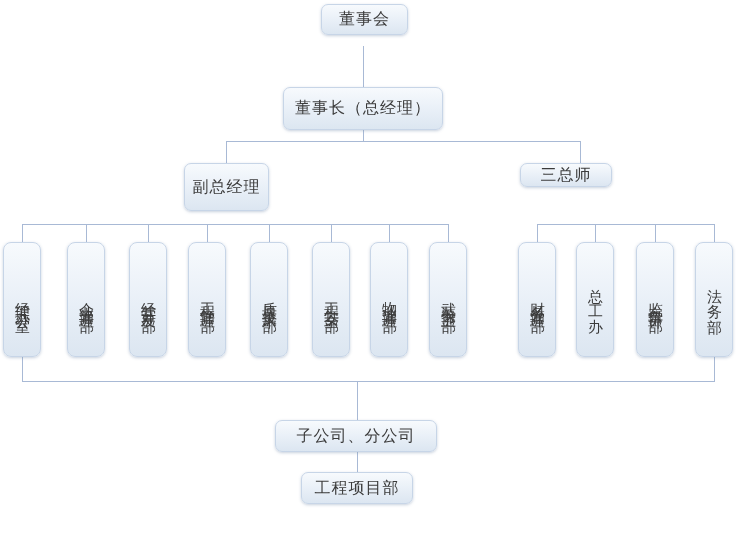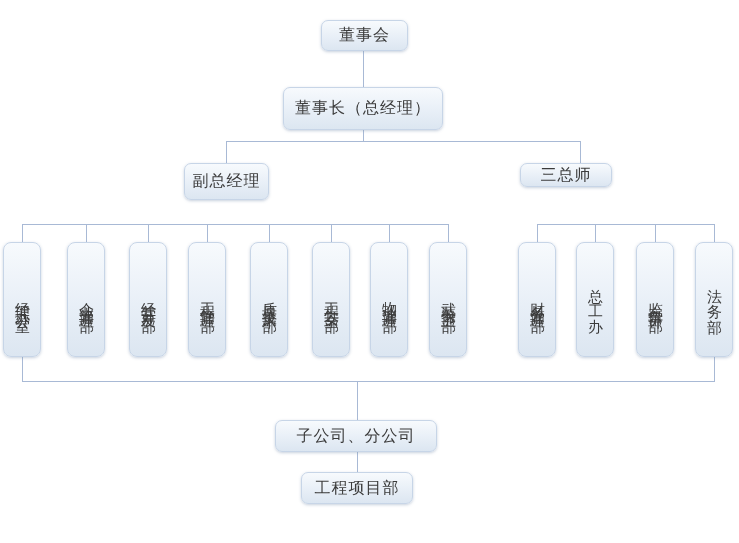"董事会" div.node { top: 20px -> 4px }
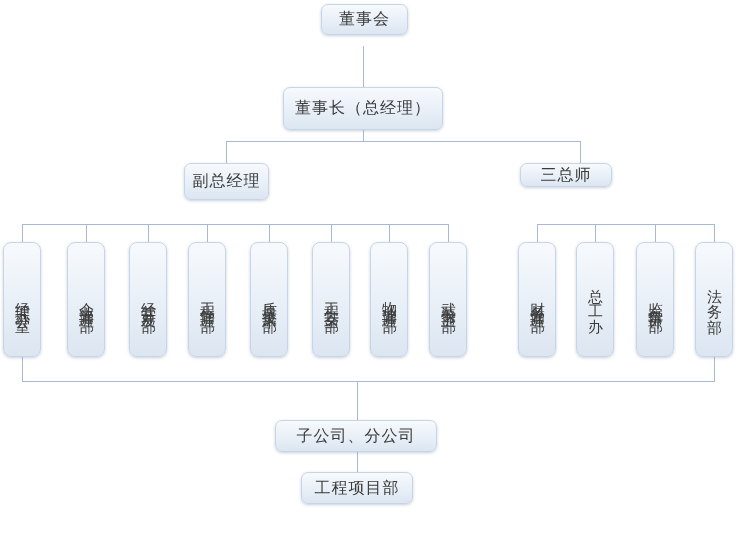"副总经理" div.node { height: 37px -> 48px }
